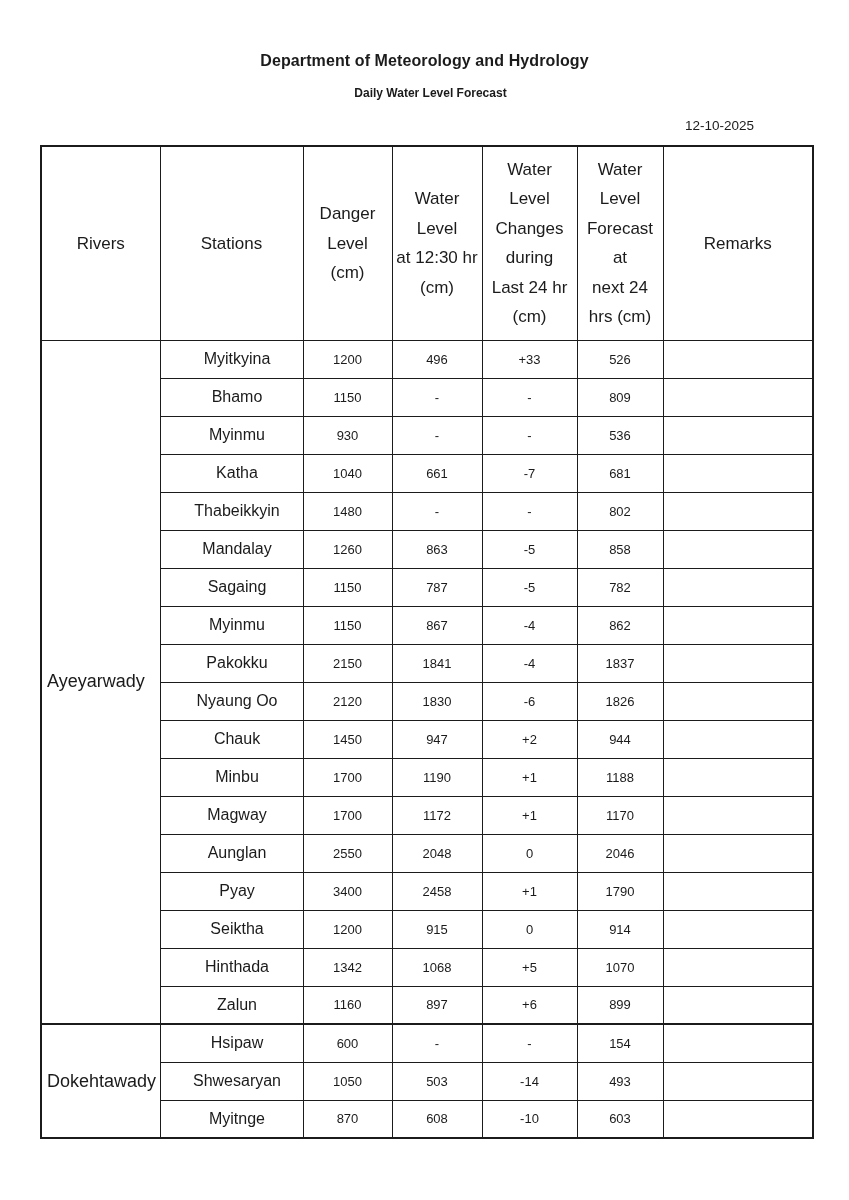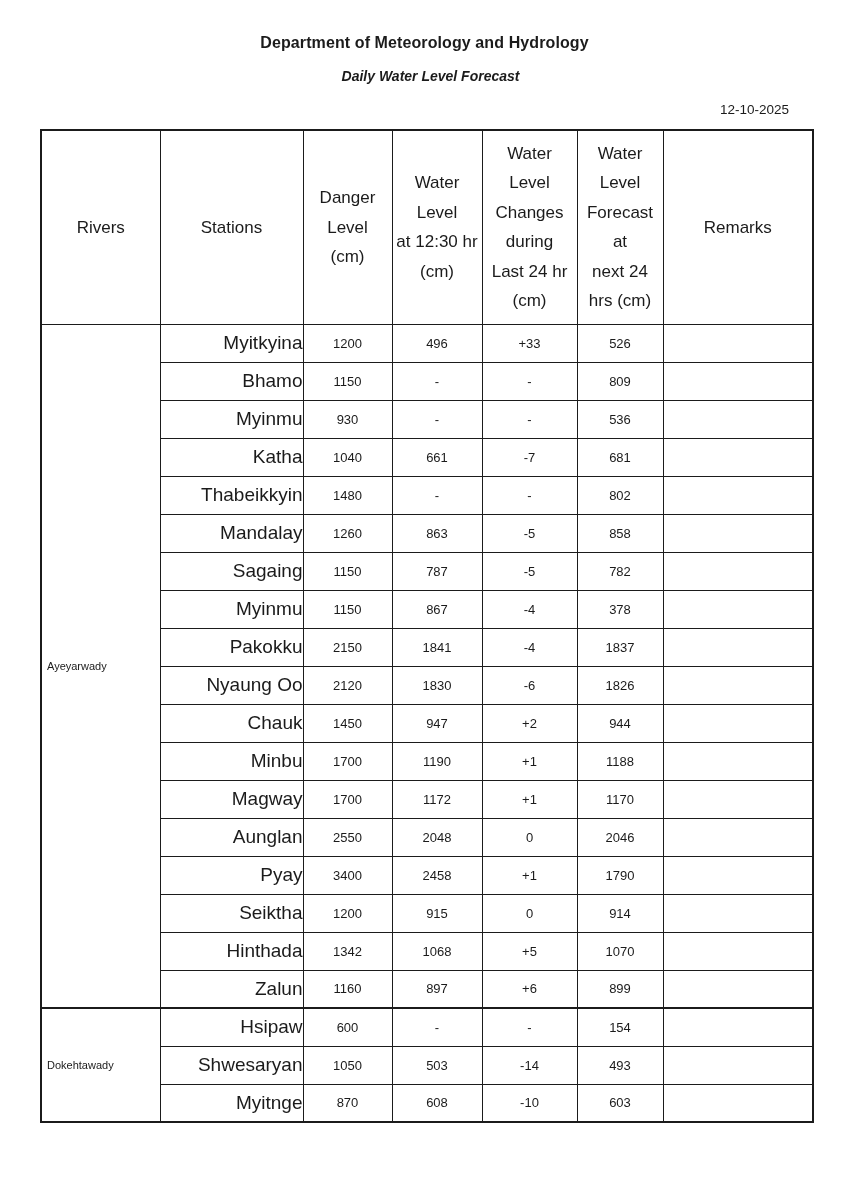"Department of Meteorology and Hydrology" .doc-title { margin: 34px 0 0 0 -> 52px 0 0 0 }
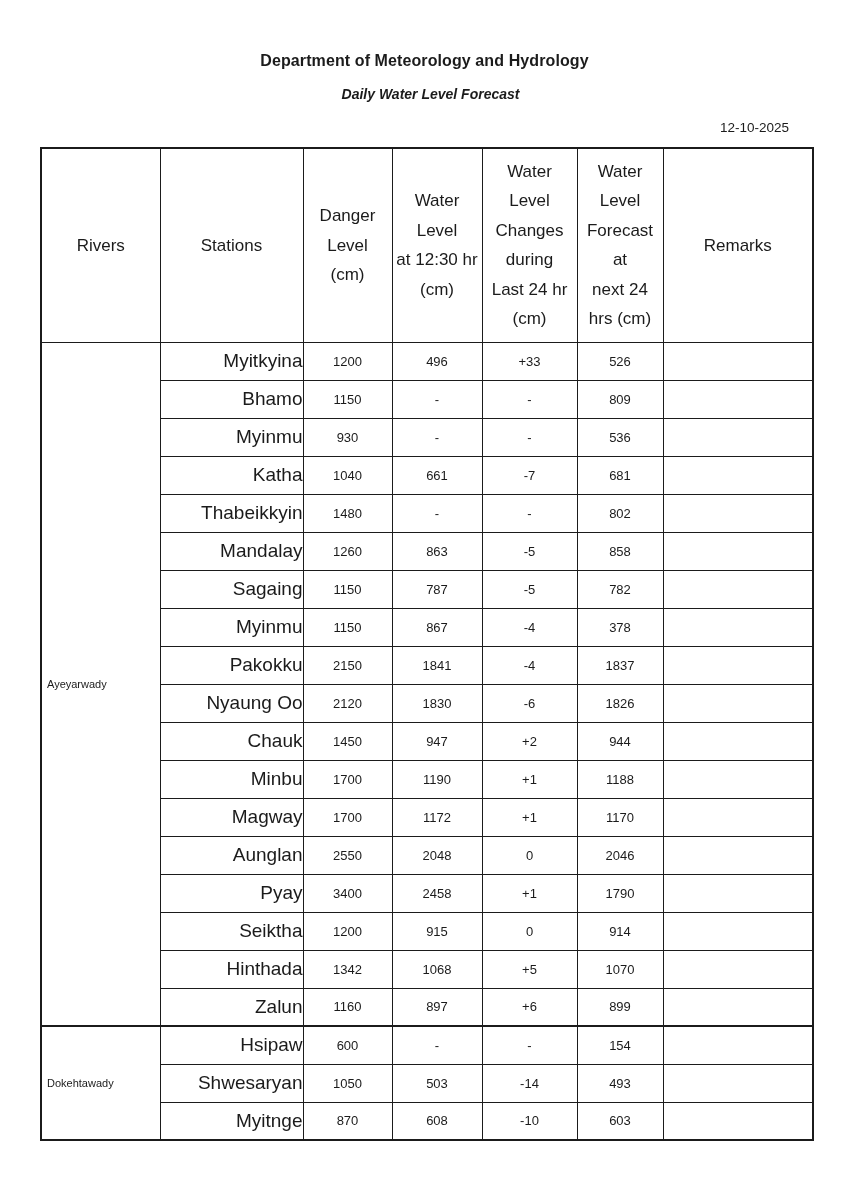"Daily Water Level Forecast" .doc-subtitle { font-size: 14px -> 12px; font-style: italic -> none }
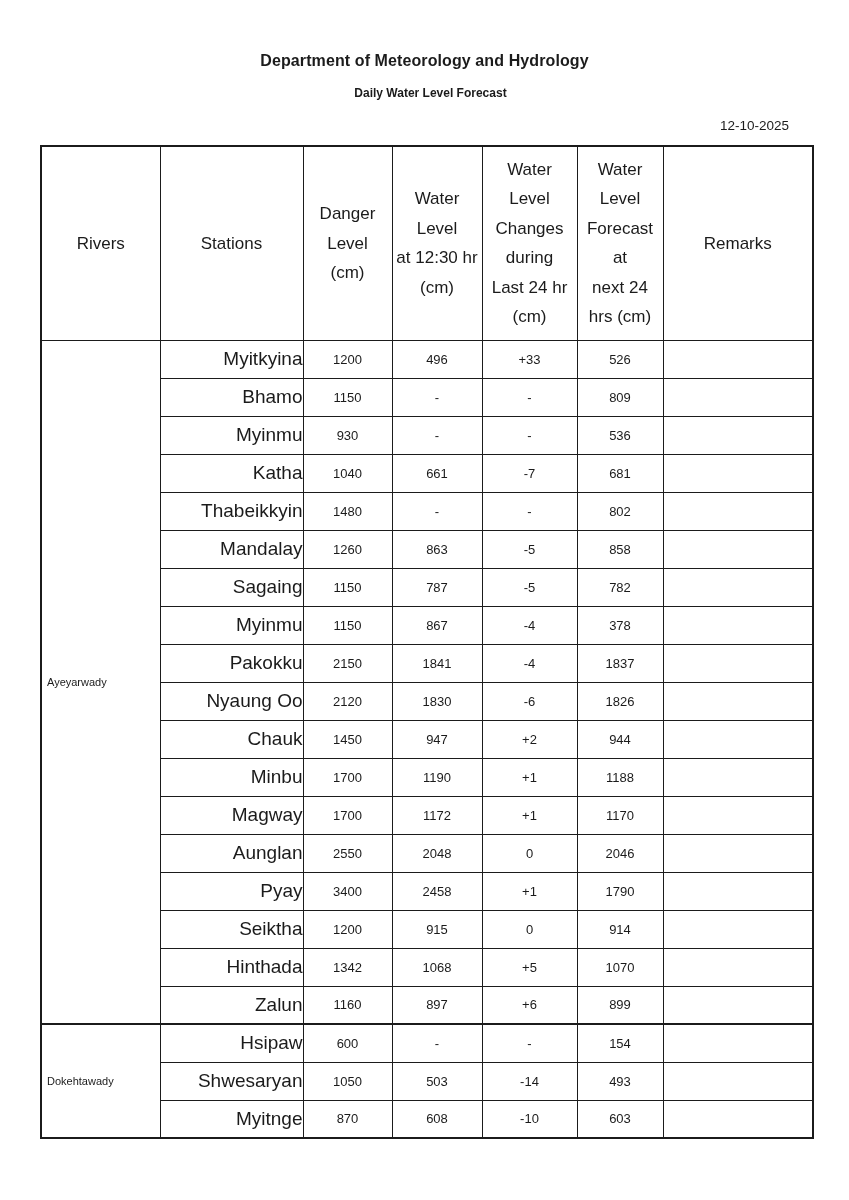"12-10-2025" .date-row { padding-right: 60px -> 95px }
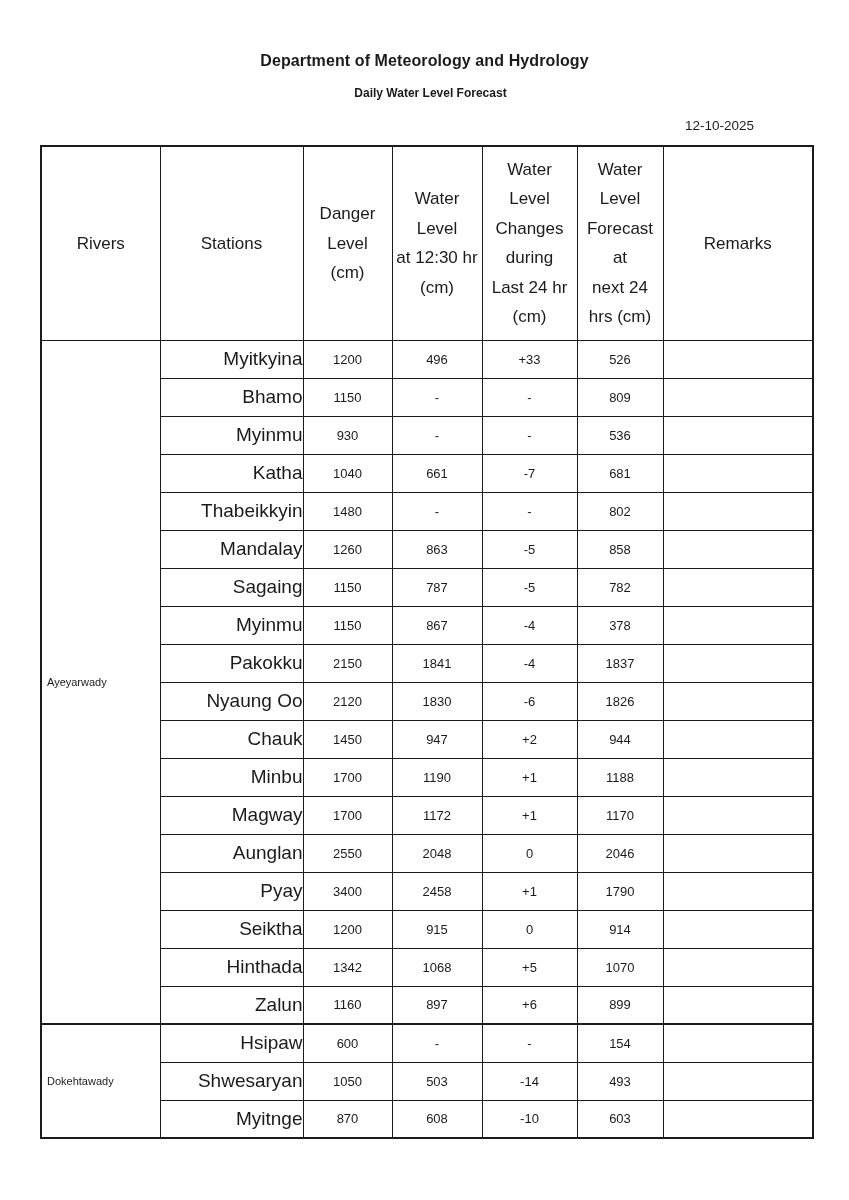"Myitkyina" td.station-cell { font-size: 19px -> 16px; text-align: right -> center }
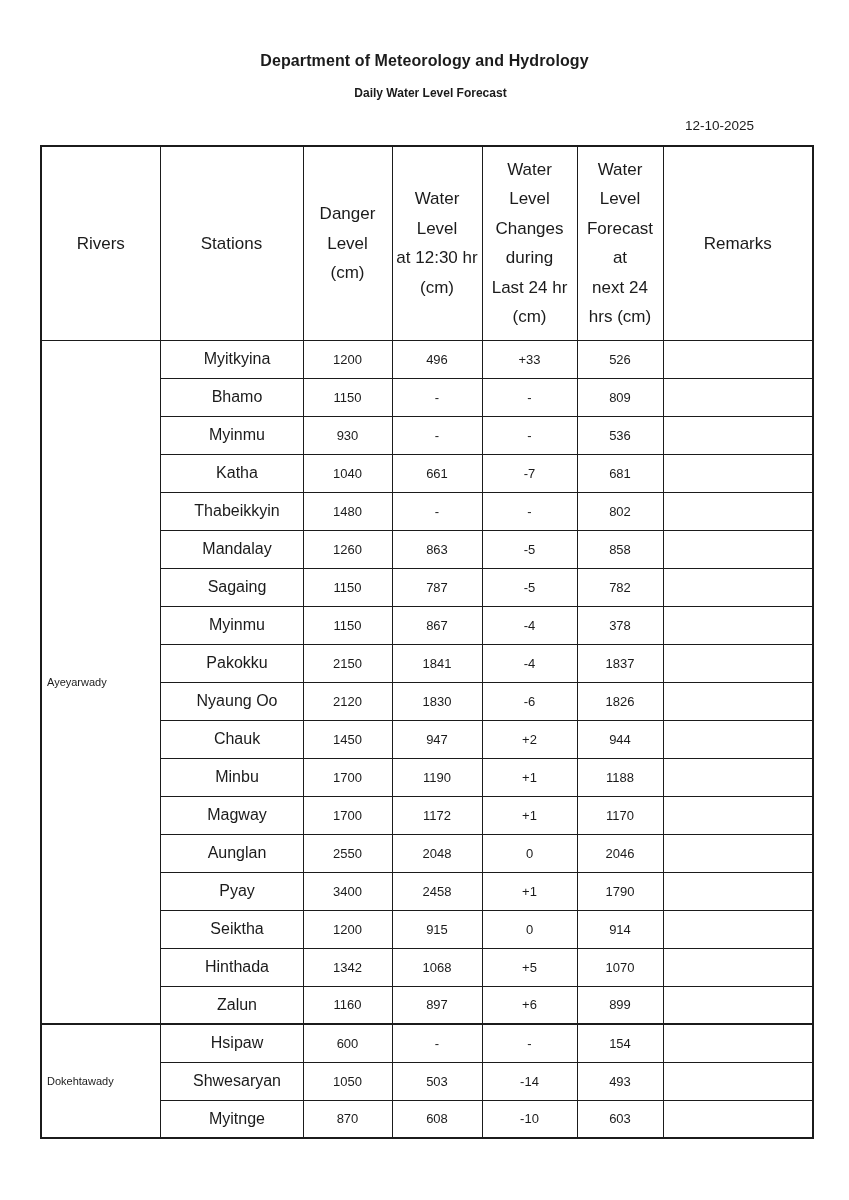"378" td.num-cell { text: 378 -> 862 }
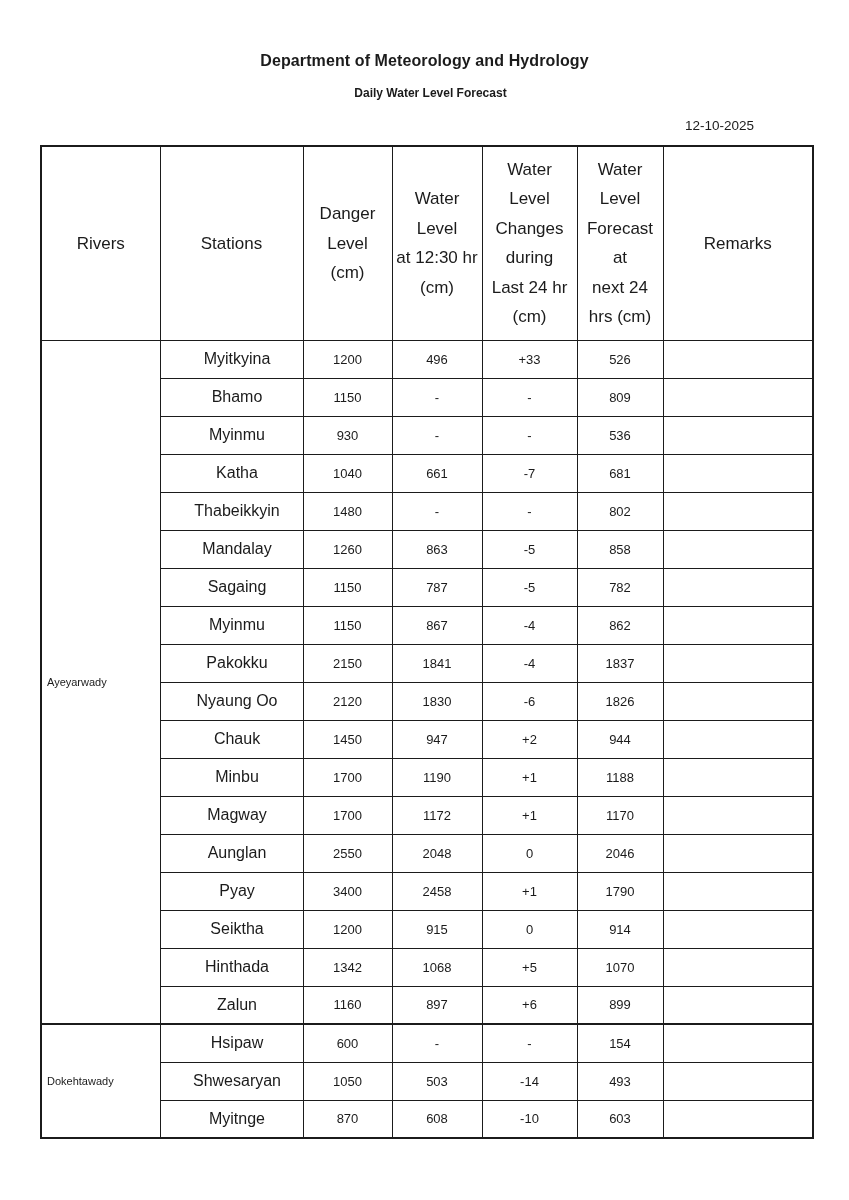"Ayeyarwady" td.river-cell { font-size: 11px -> 18px }
